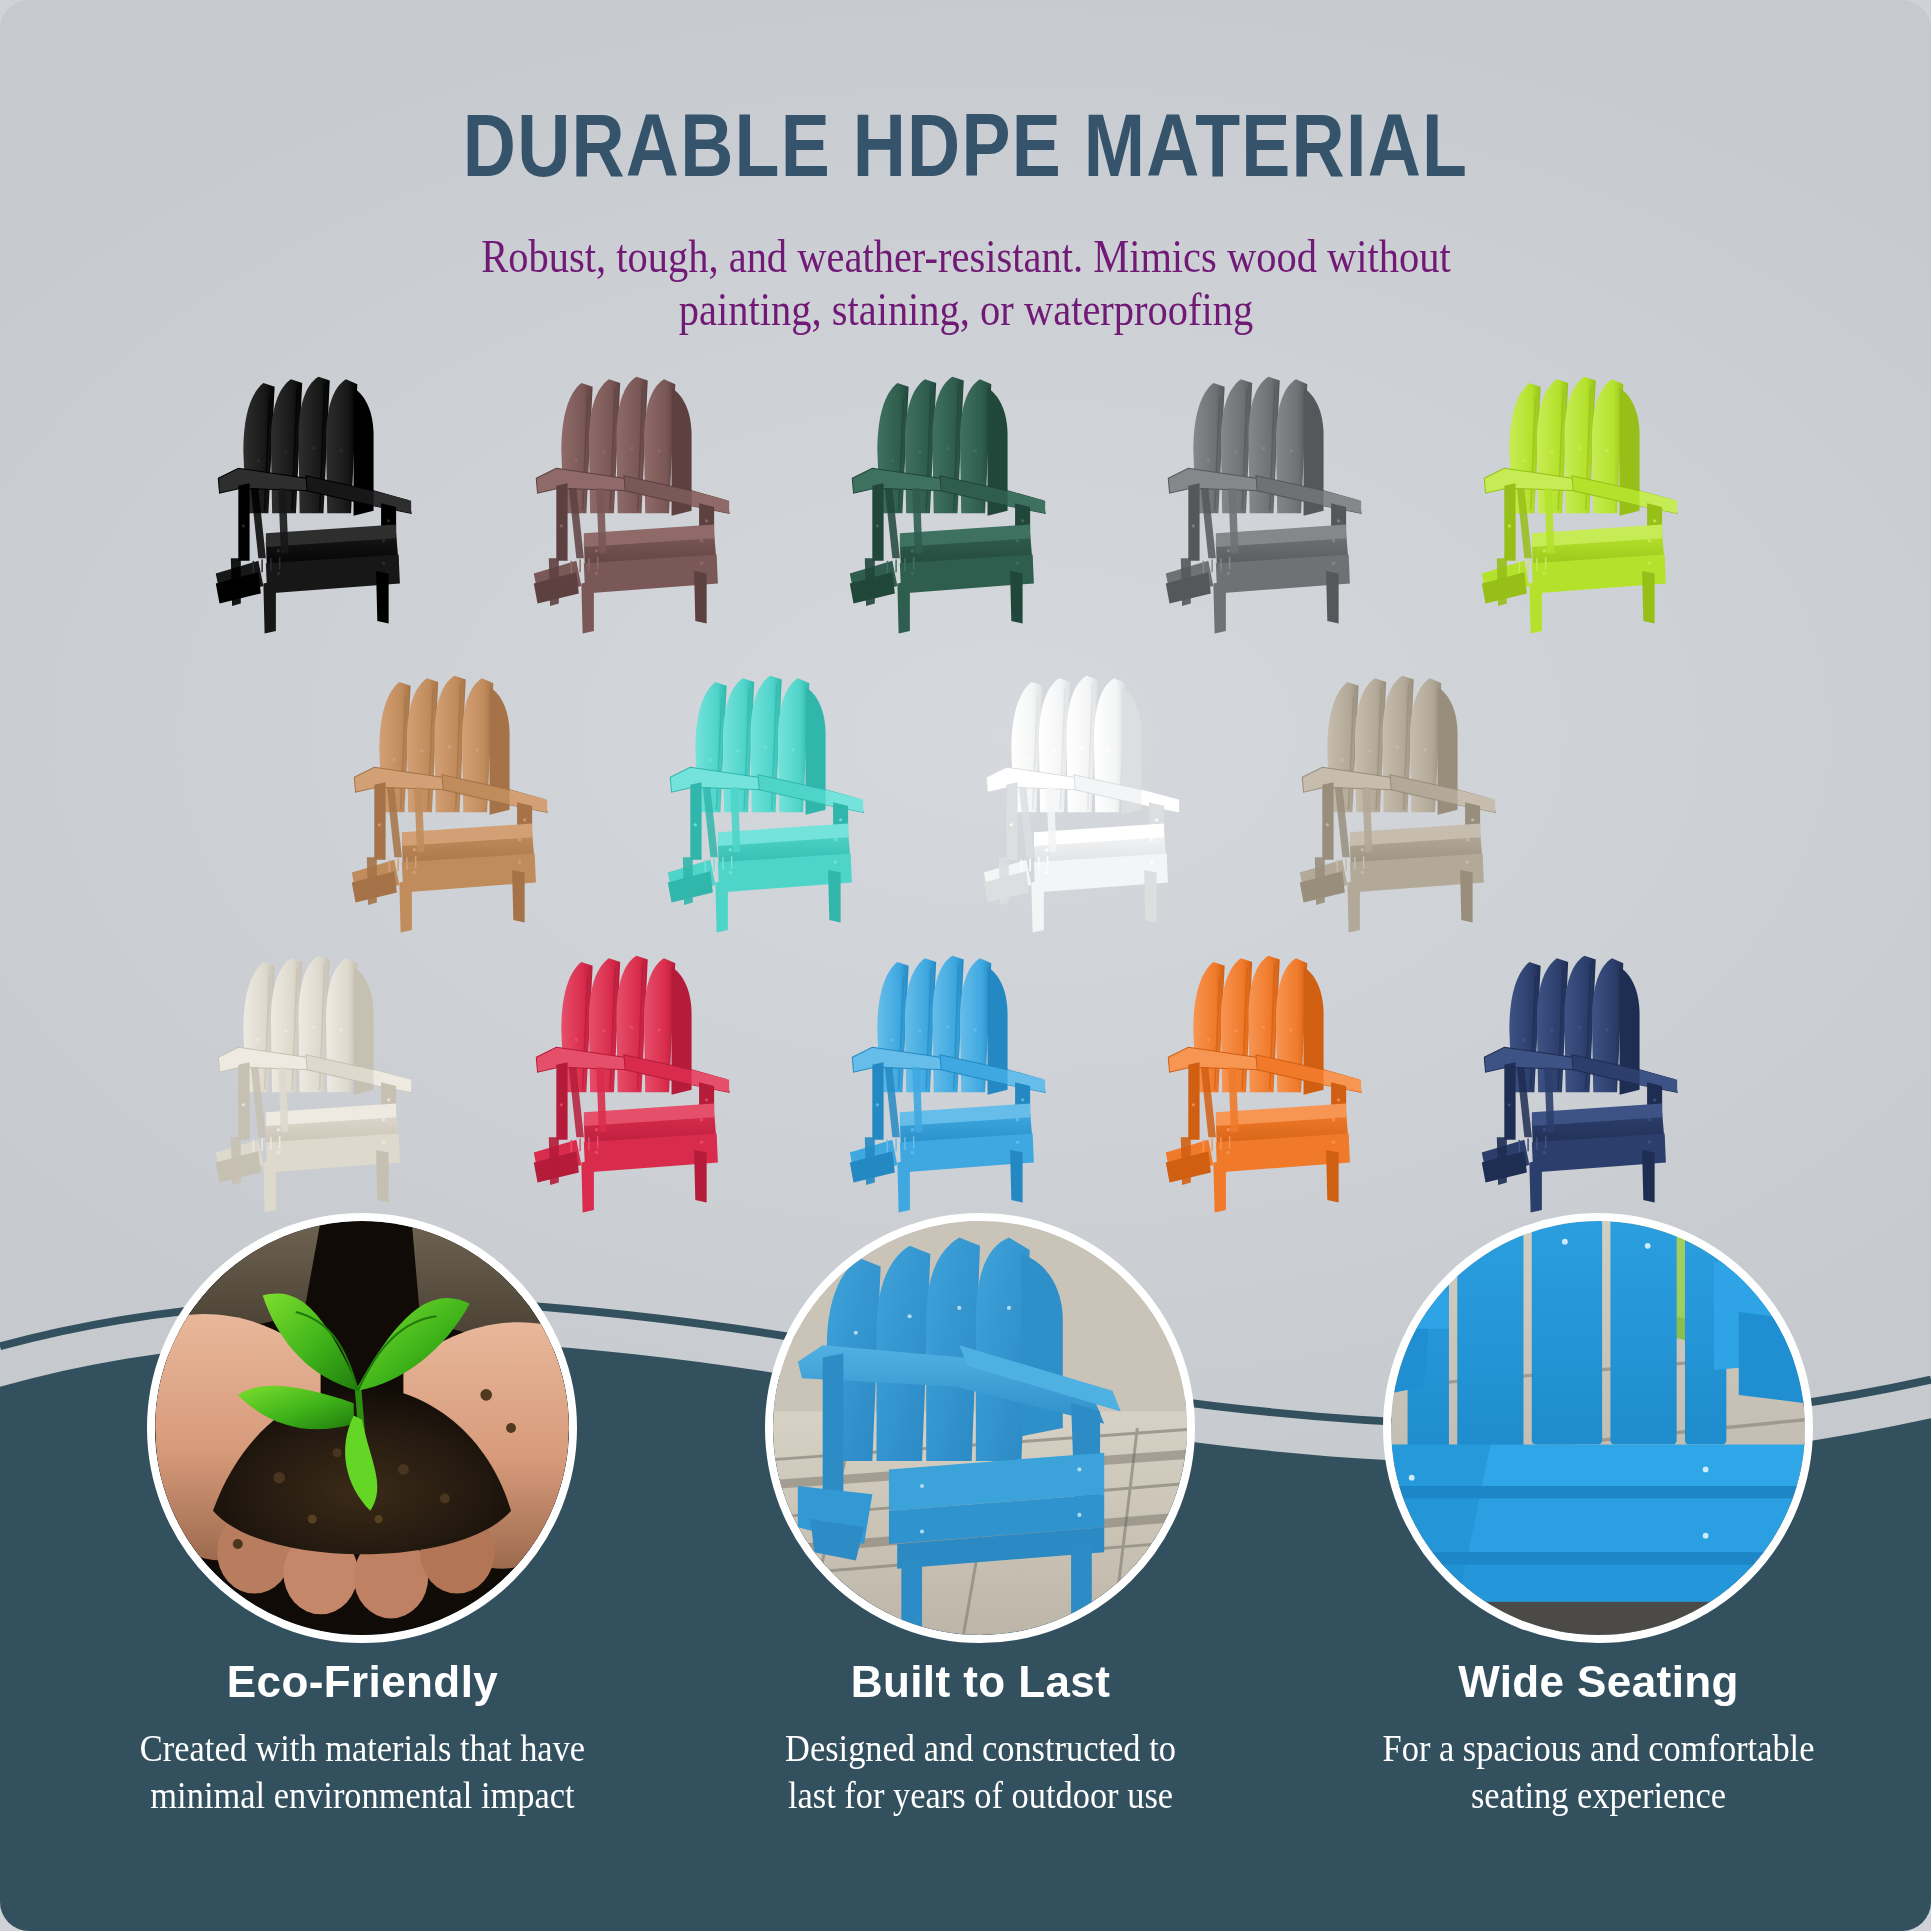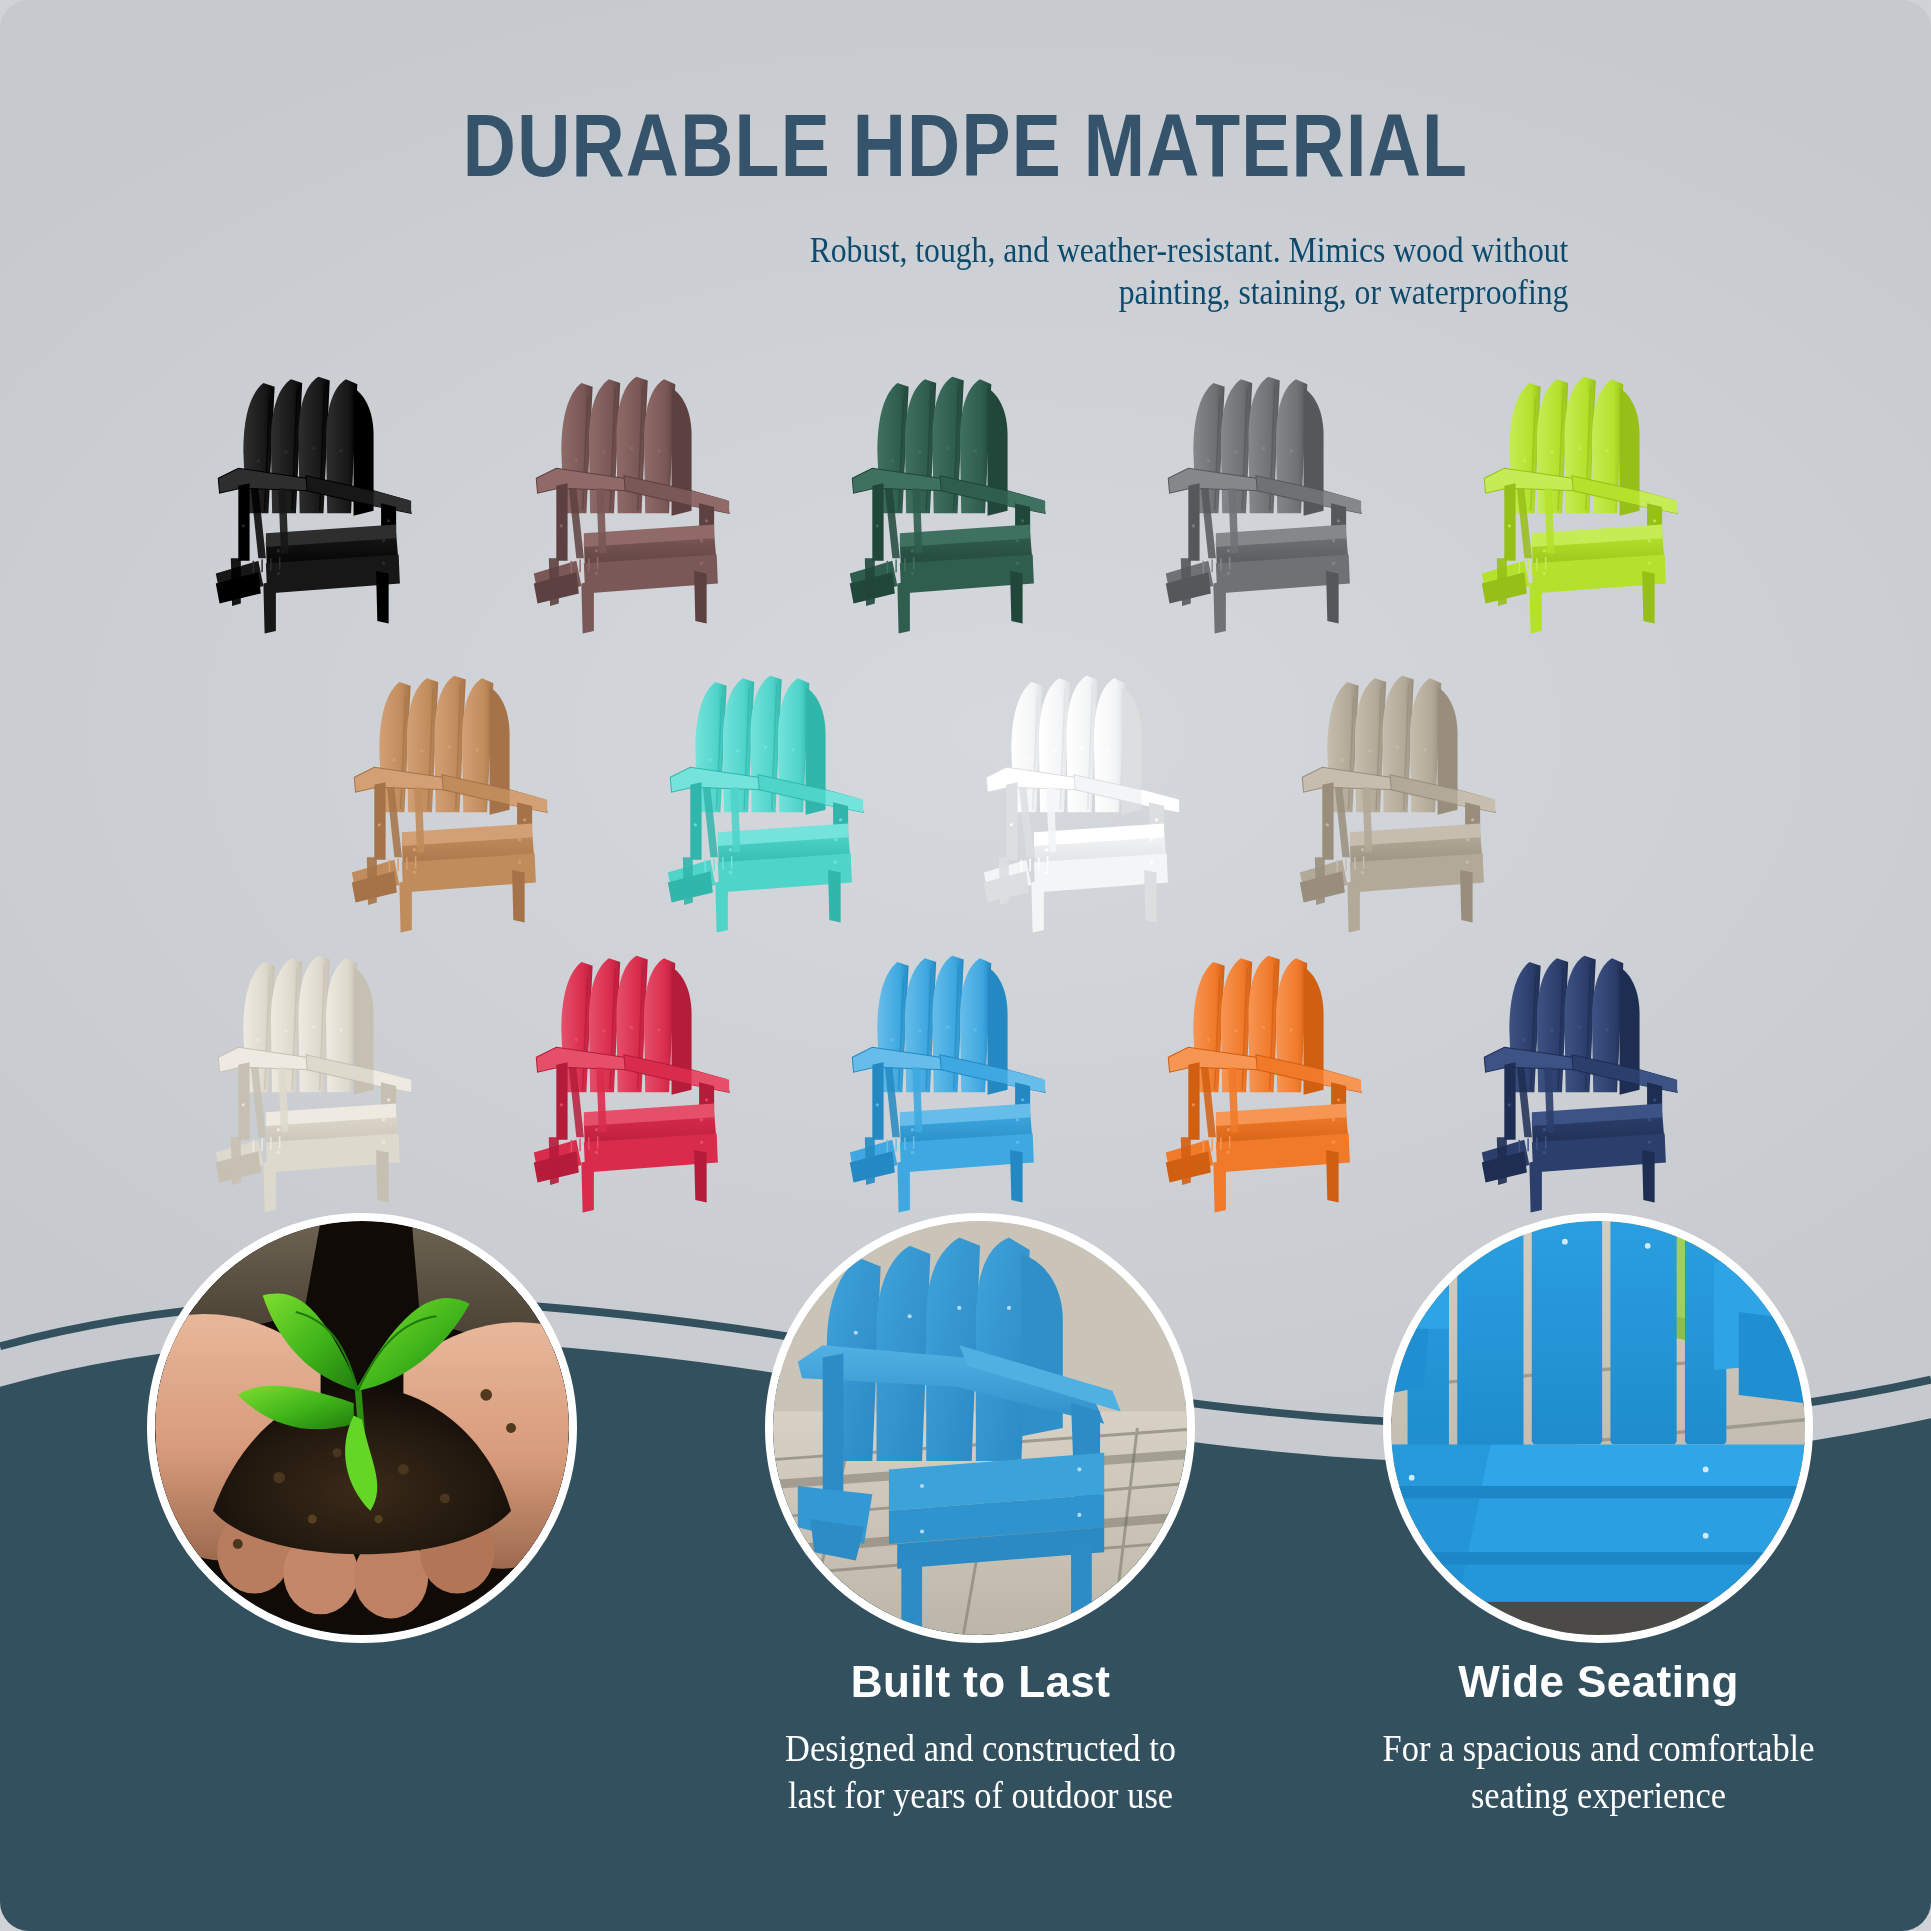"Robust, tough, and weather-resistant." .subtitle { color: #0c4a6e -> #701a75; font-size: 36px -> 46px; text-align: right -> center }
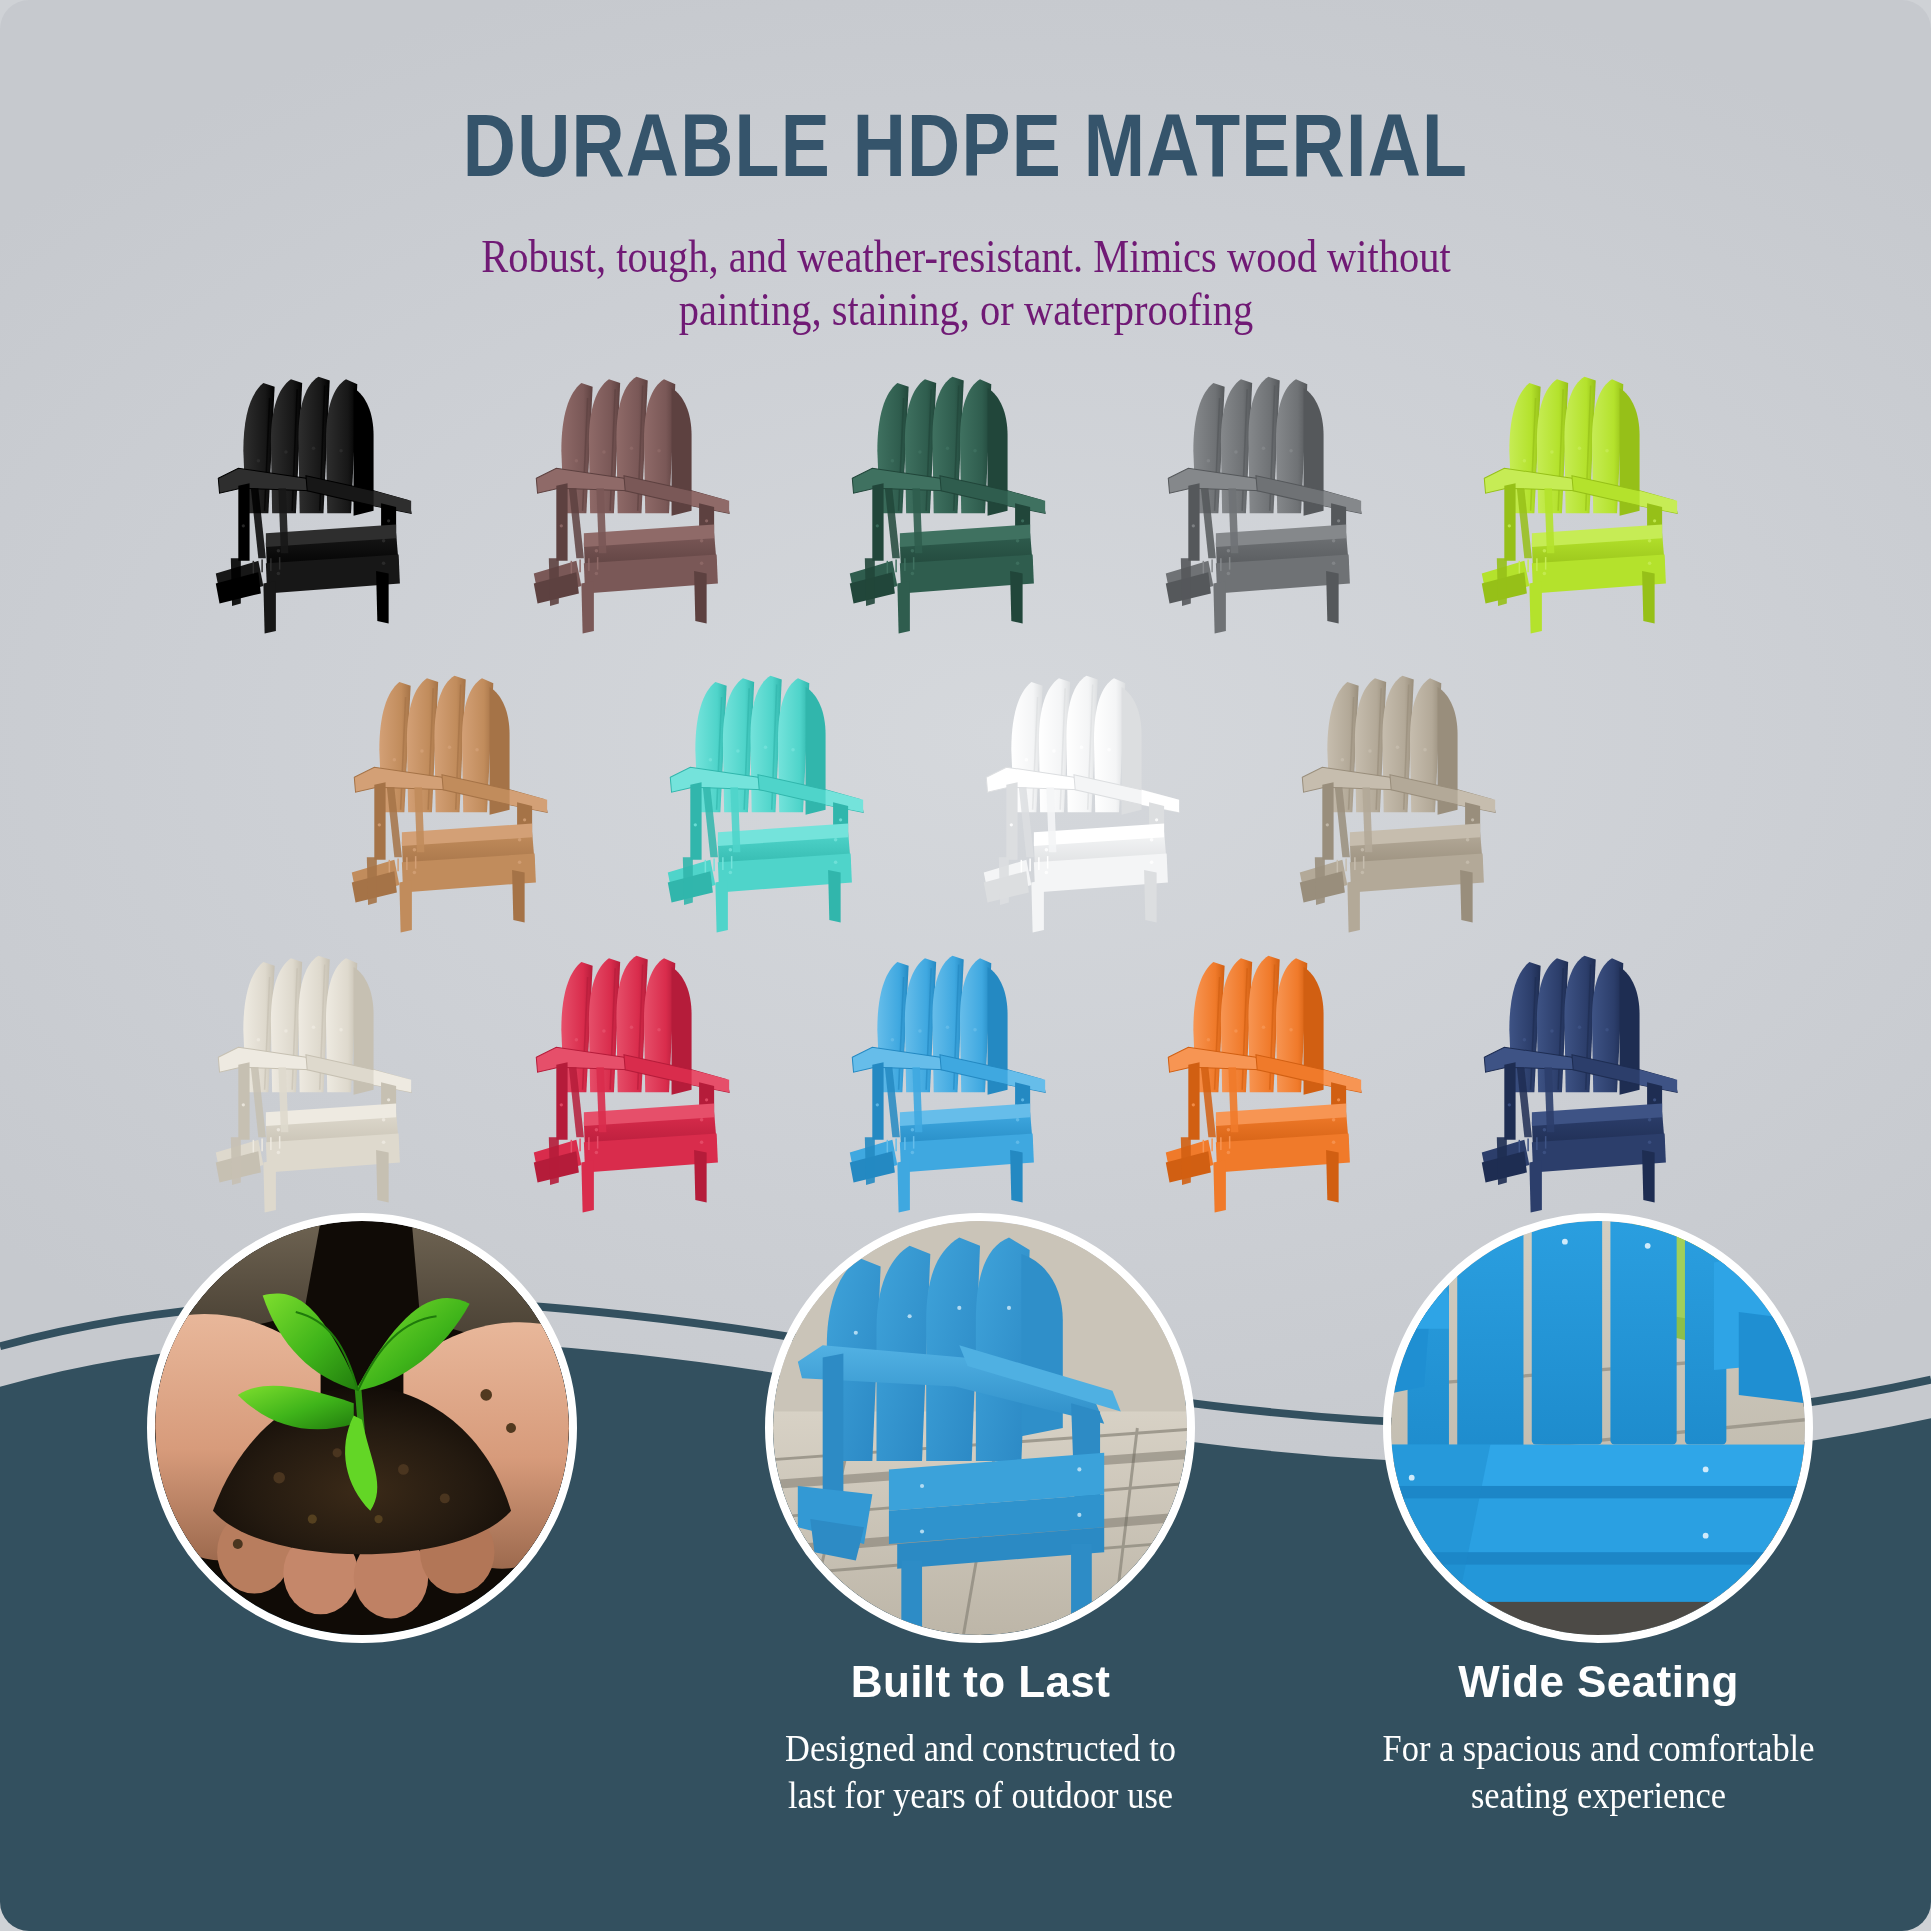"Eco-Friendly" div.feat { html: none -> <div> <div>Eco-Friendly</div> <div> <span>Created with materials that have</span> <span>minimal environmental impact</span> </div> </div> }
